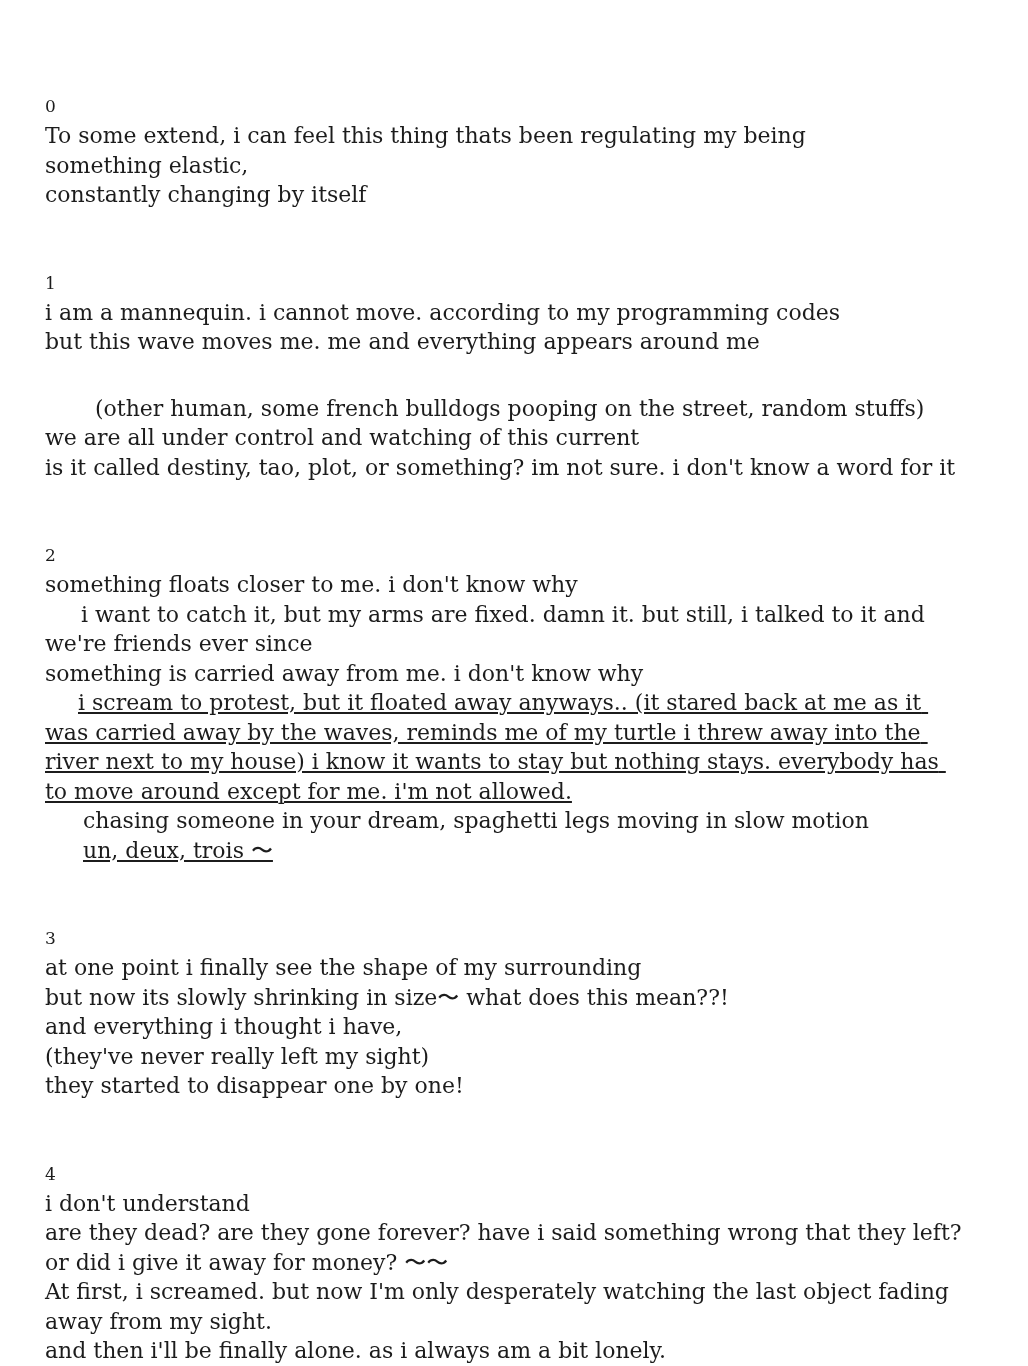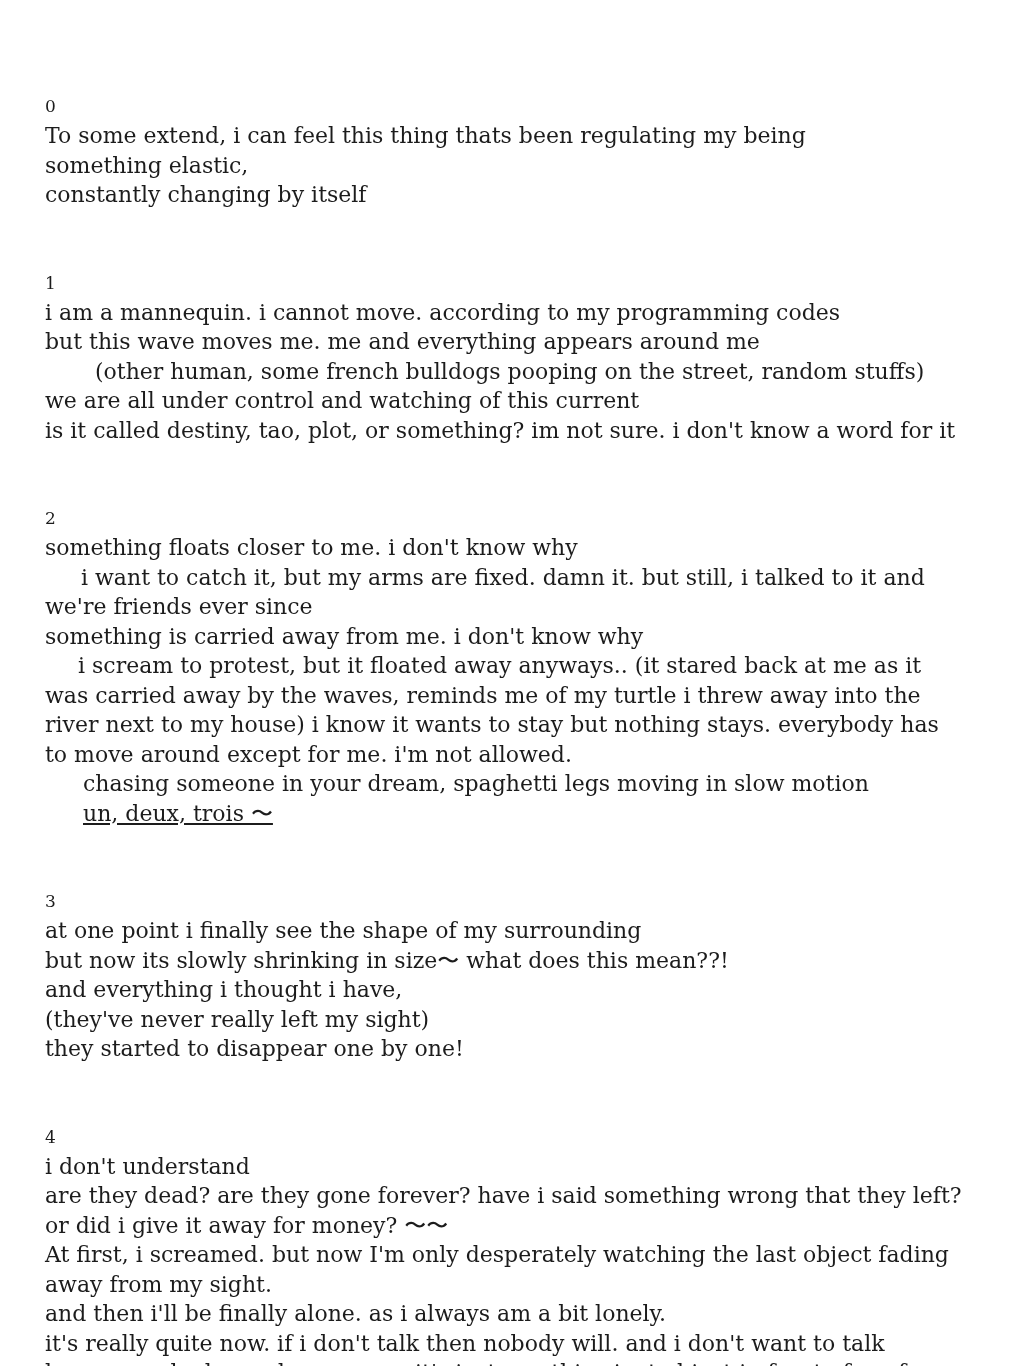"(other human, some french bulldogs" div.text-line { margin-top: none -> 37px }
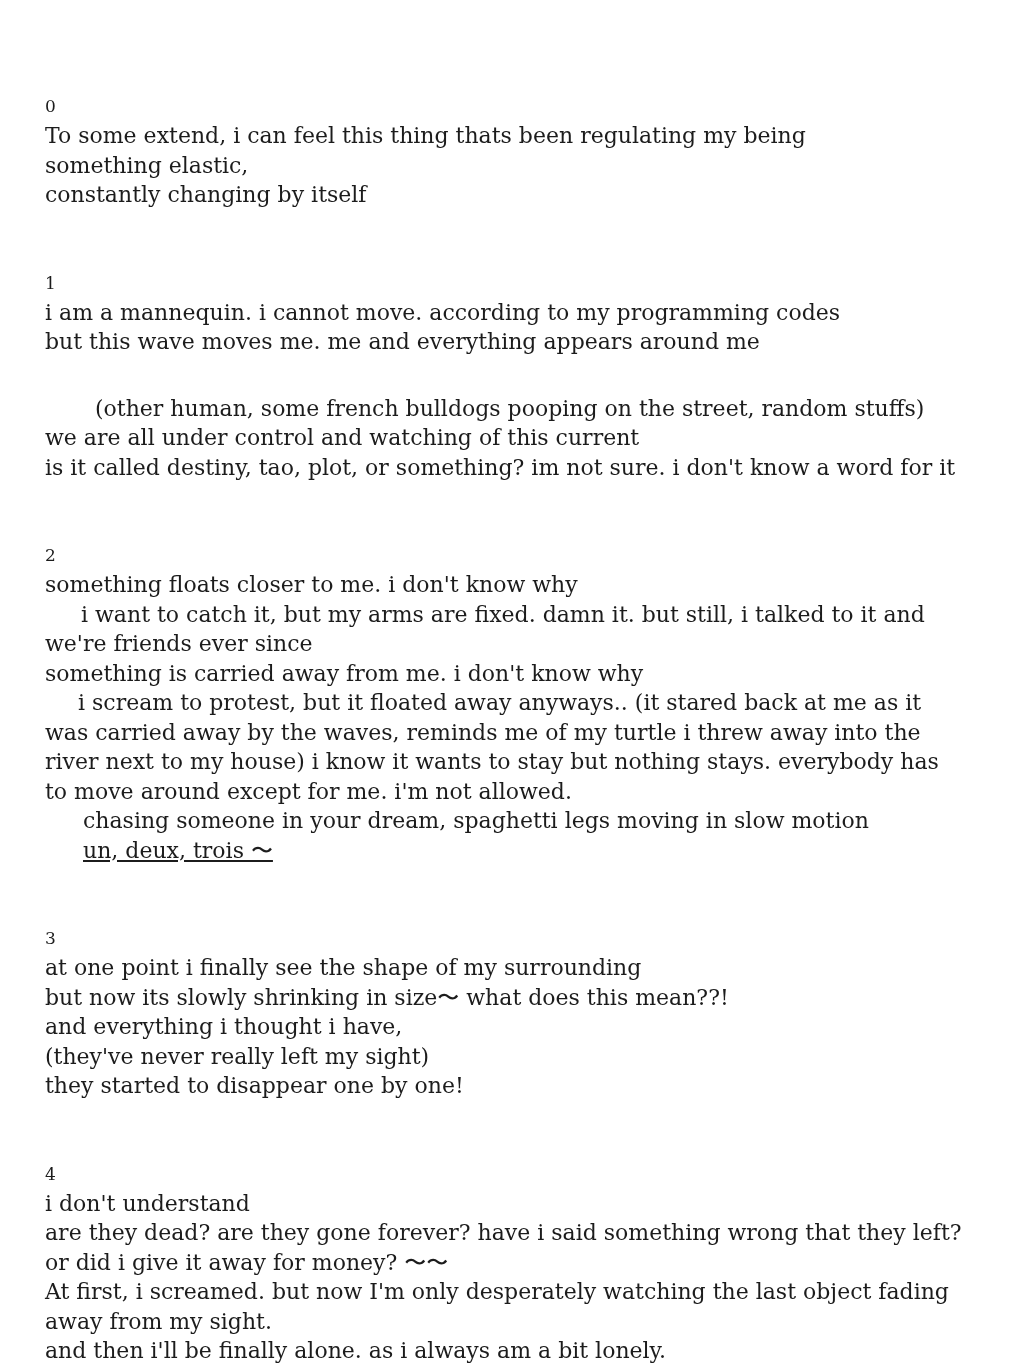"i scream to protest, but" div.text-line { text-decoration: none -> underline }
